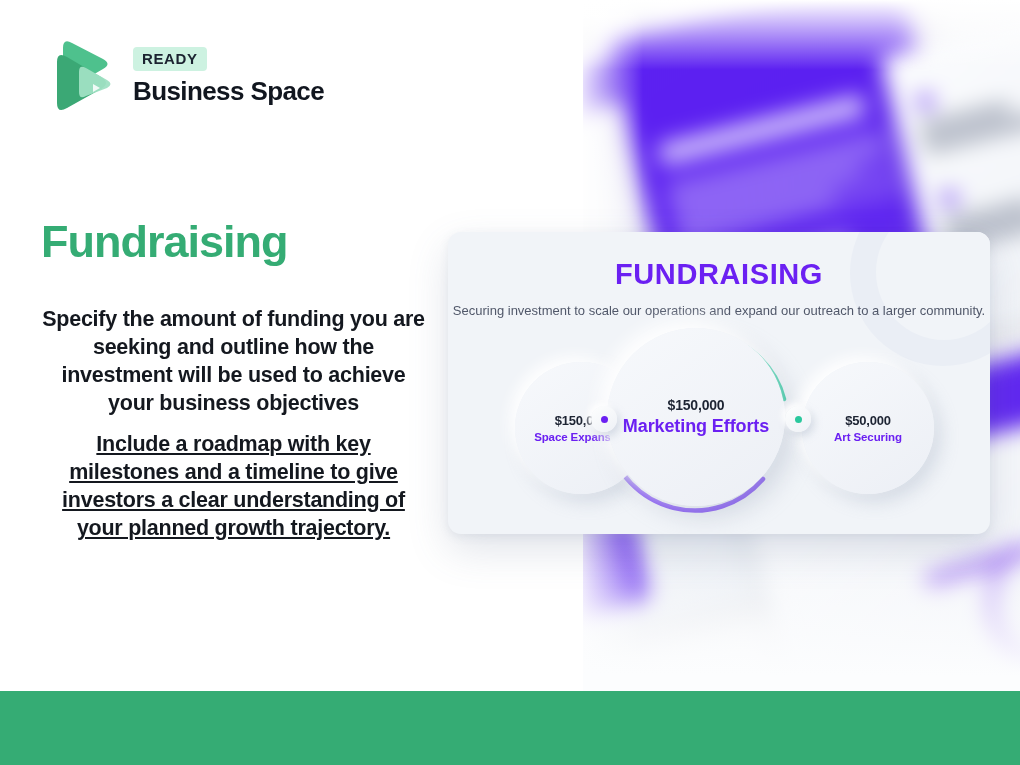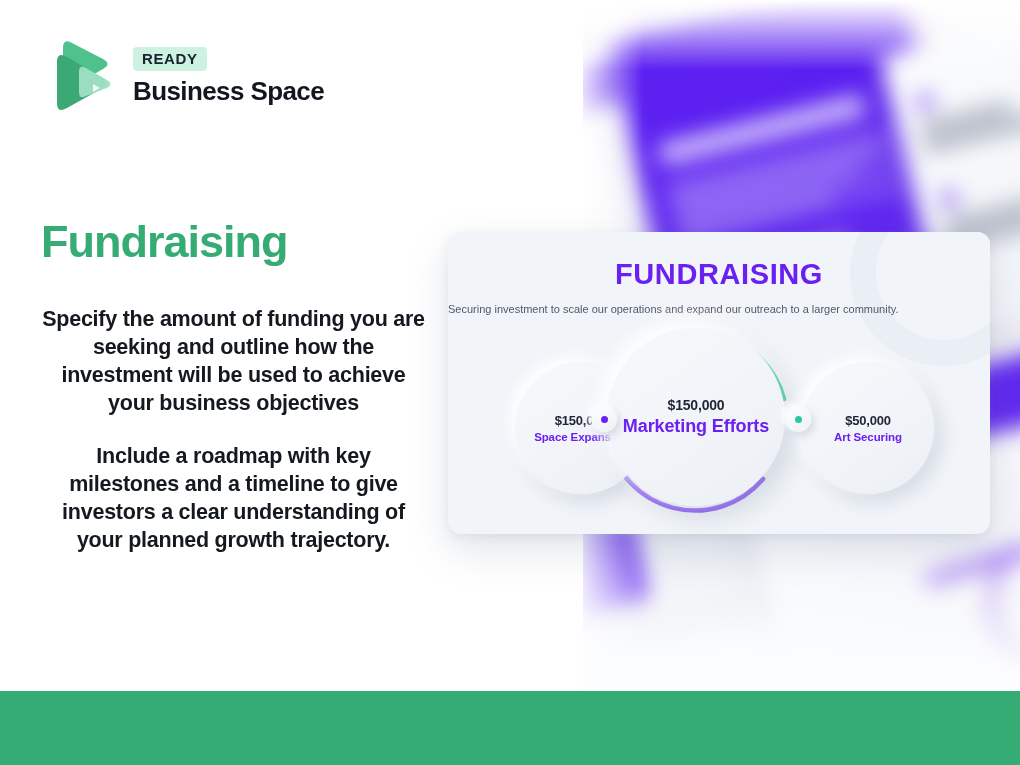"Securing investment to scale our" #slide-sub { font-size: 11px -> 13px; text-align: none -> center }
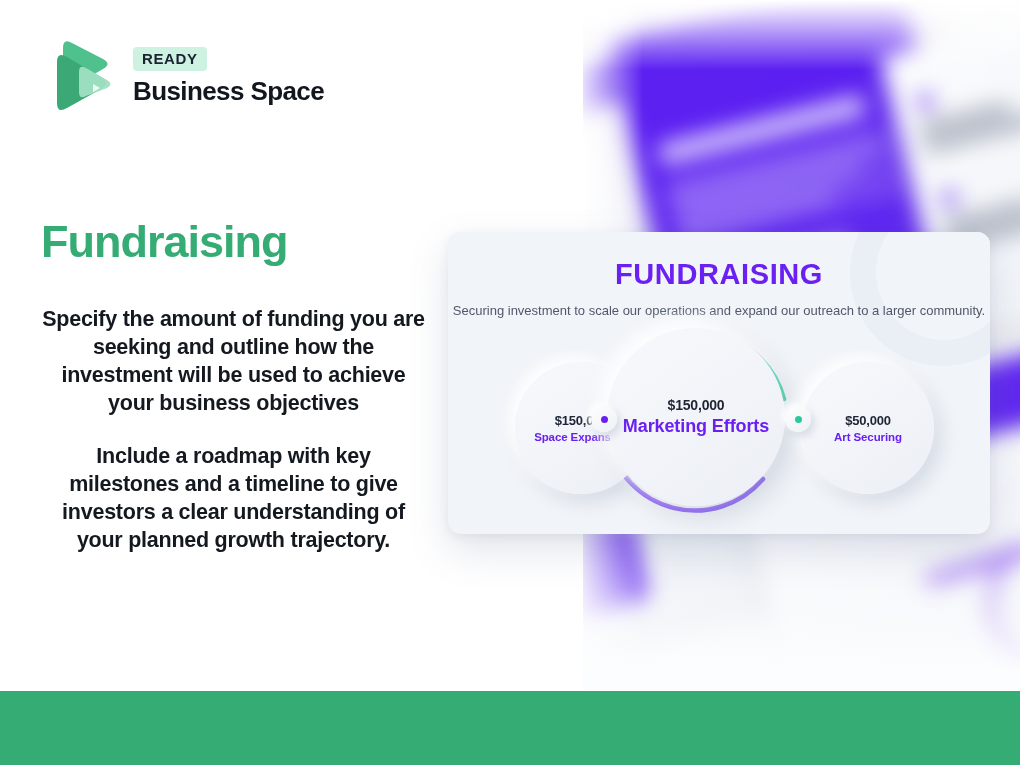"Include a roadmap with key" #body-copy p + p { margin-top: 24px -> 12px; text-decoration: none -> underline }
